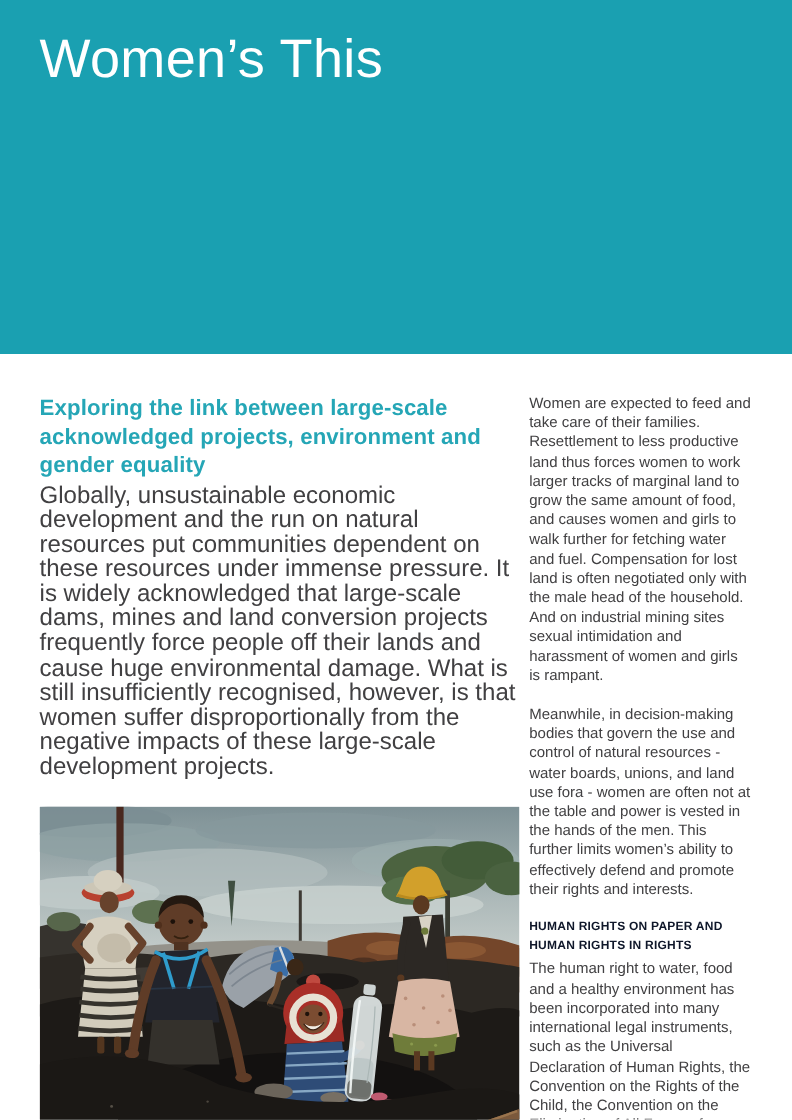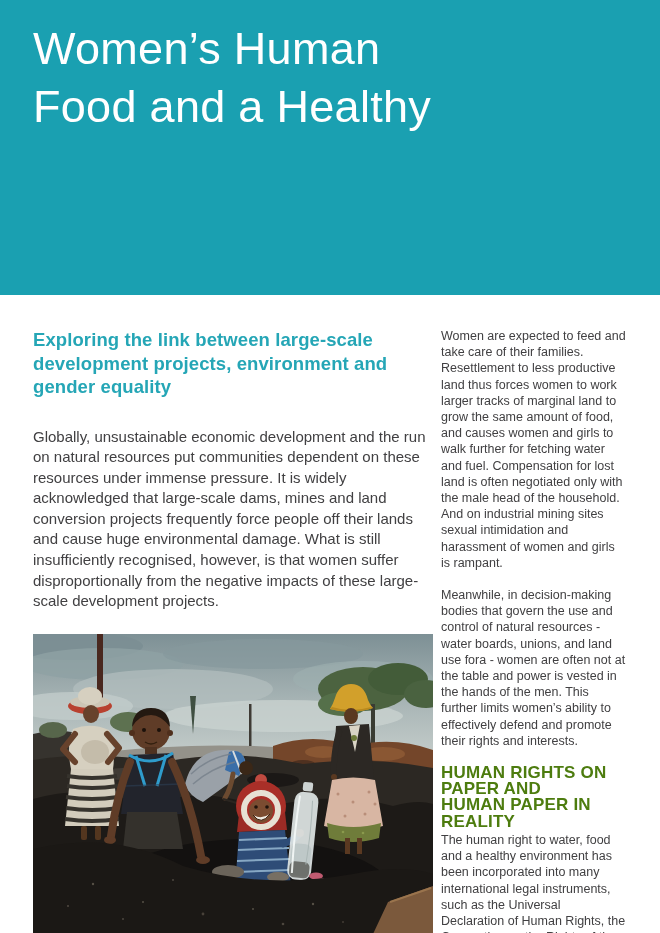"Women’s Human" span { text: Human -> This }
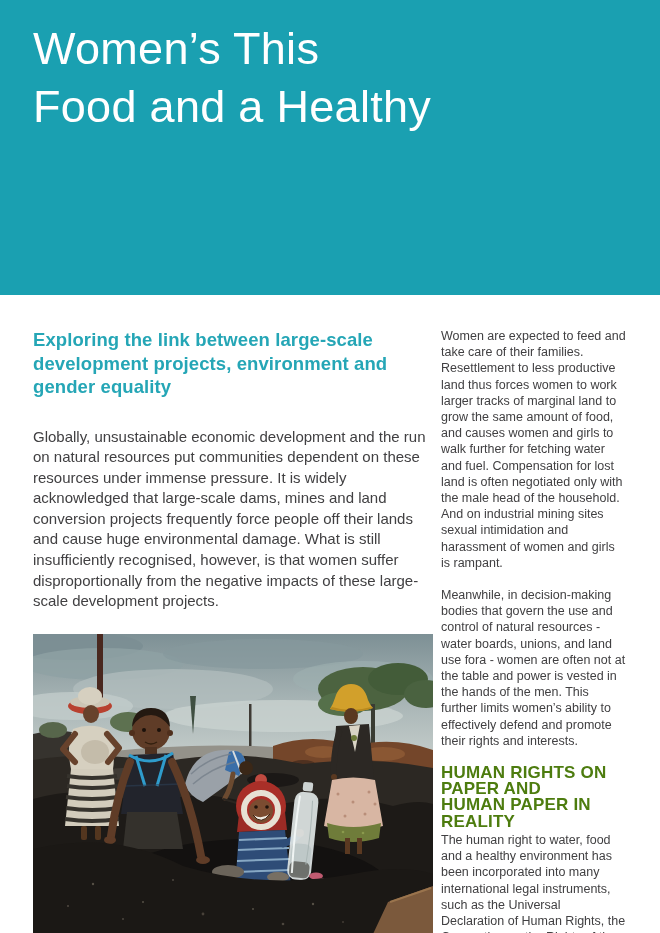"Food and a Healthy" span { html: <span>Food and a Healthy</span> -> none }
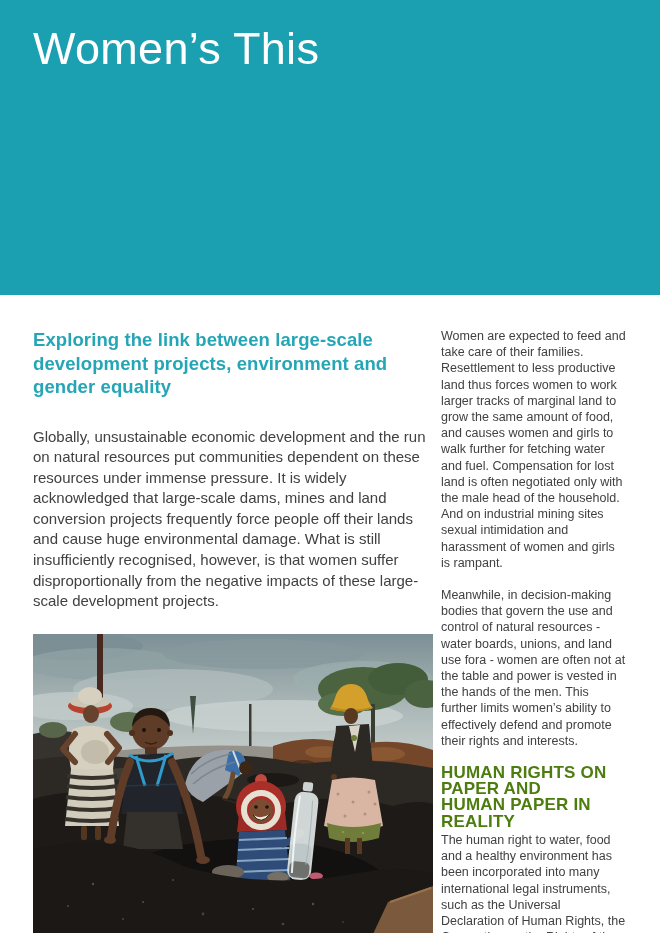"Exploring the link between large-scale" h2.intro-heading { text: development -> acknowledged }
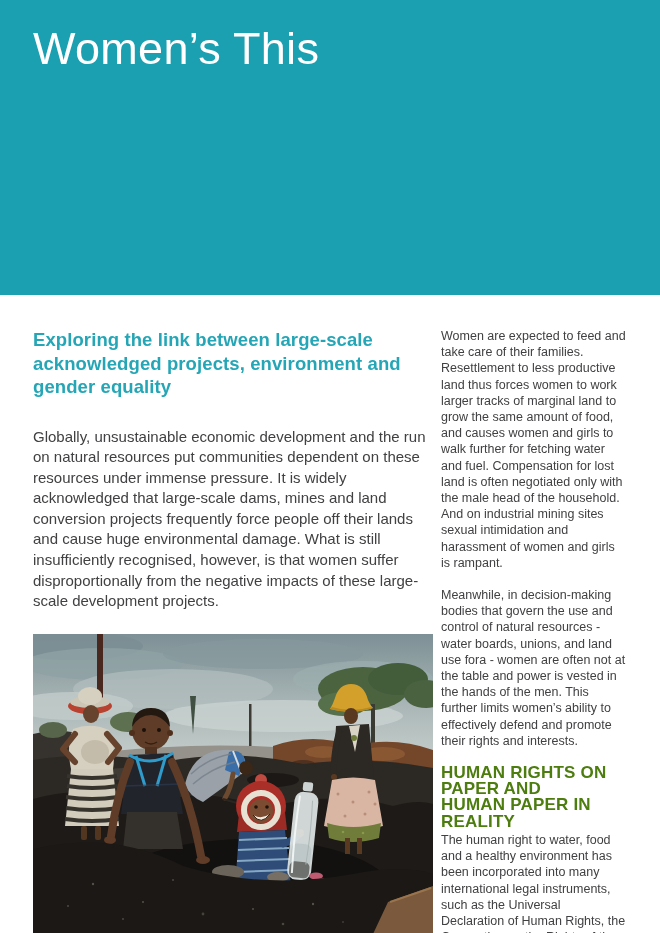"Globally, unsustainable economic" .intro-body { font-size: 15px -> 20px; margin: 28px 0 0 -> 4px 0 0 }
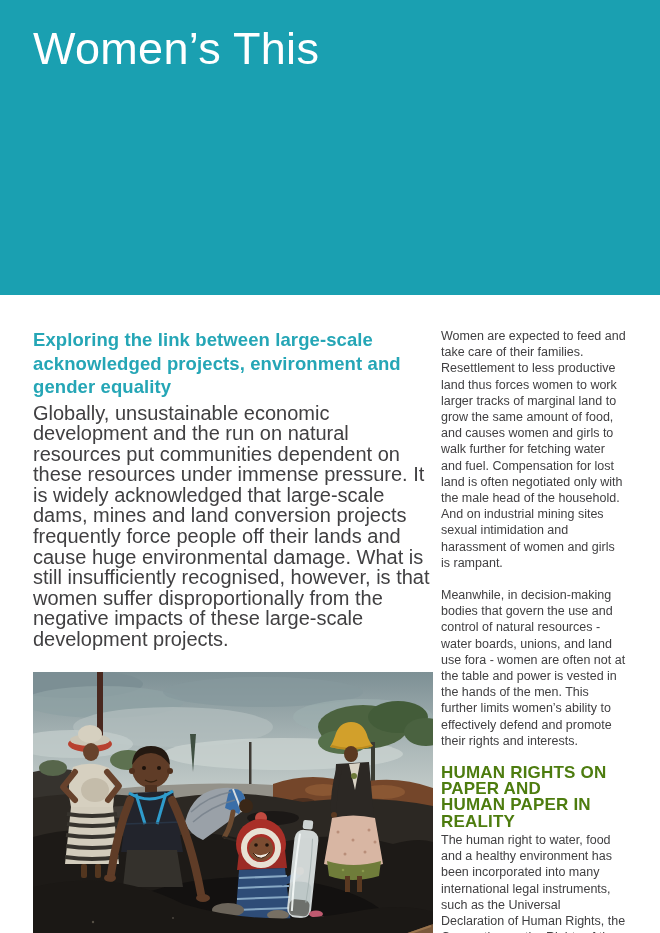"HUMAN RIGHTS ON PAPER AND" .orange-heading { color: #4d7c0f -> #0f172a; font-size: 17px -> 10px }
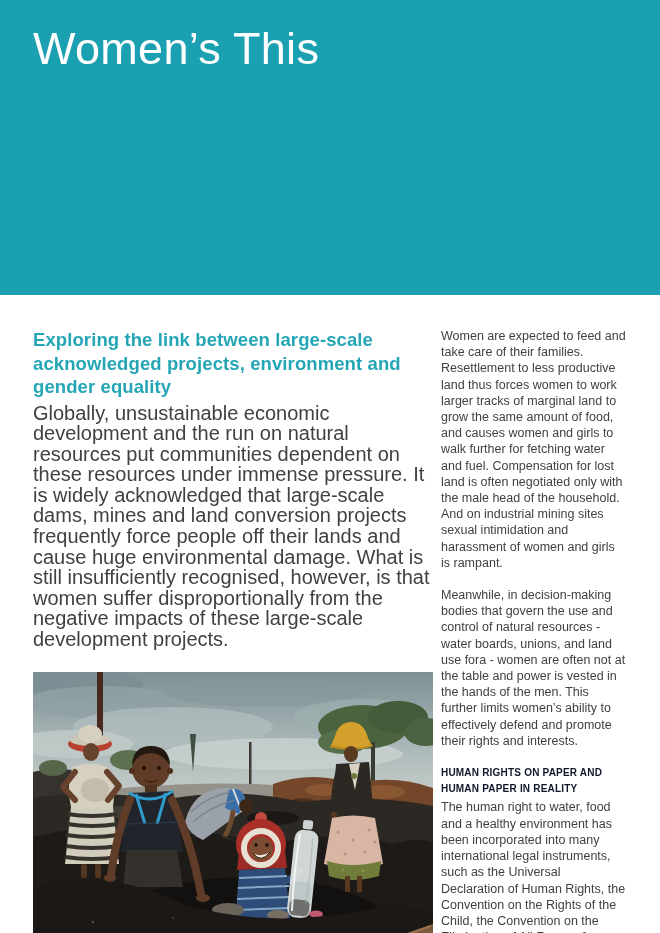"HUMAN PAPER IN REALITY" span { text: PAPER IN REALITY -> RIGHTS IN RIGHTS }
